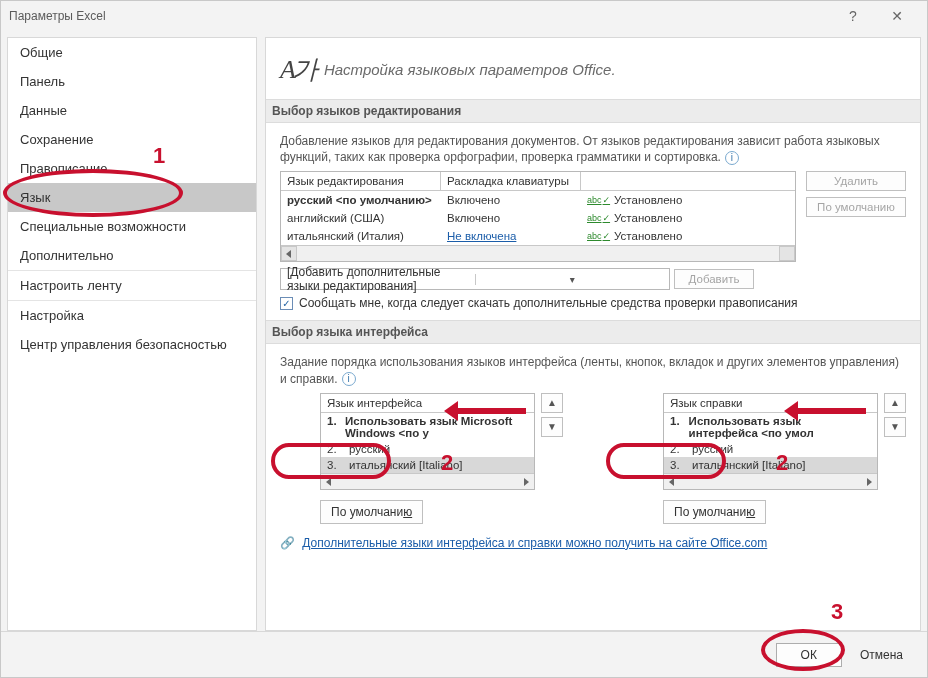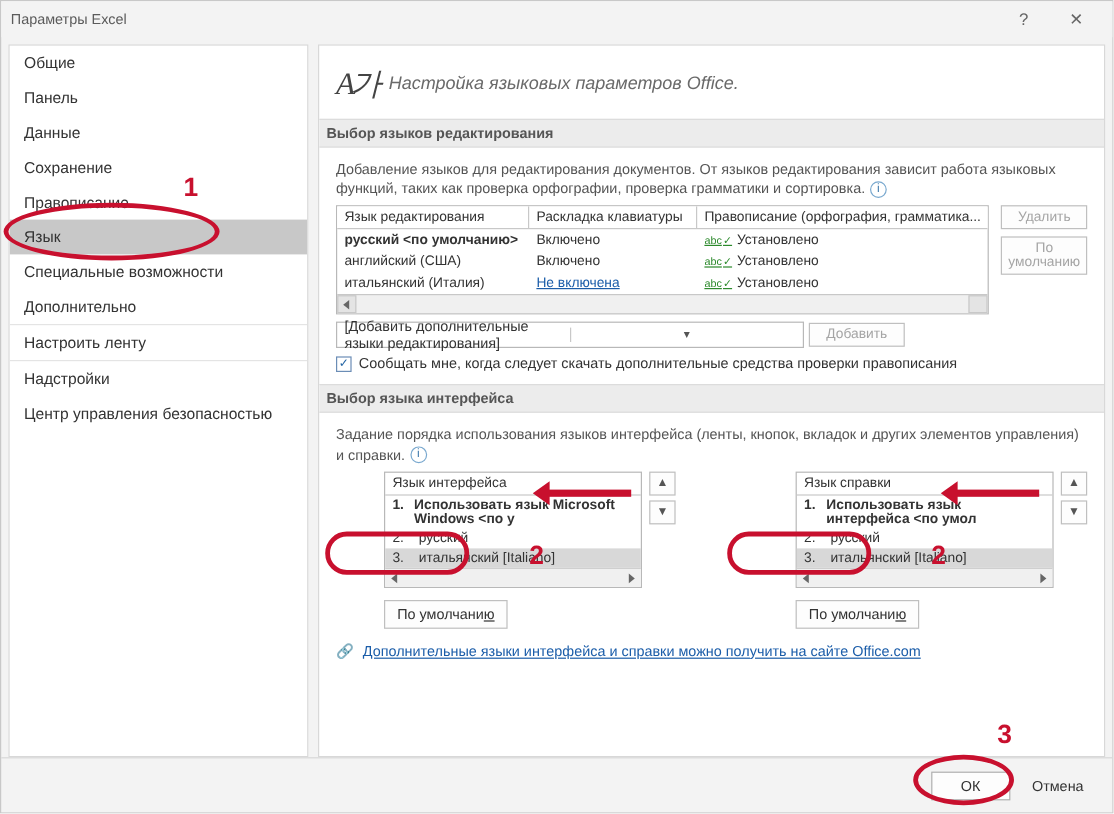"Правописание (орфография, грамматика..." div.col-c { html: <div>Правописание (орфография, грамматика...</div> -> none }
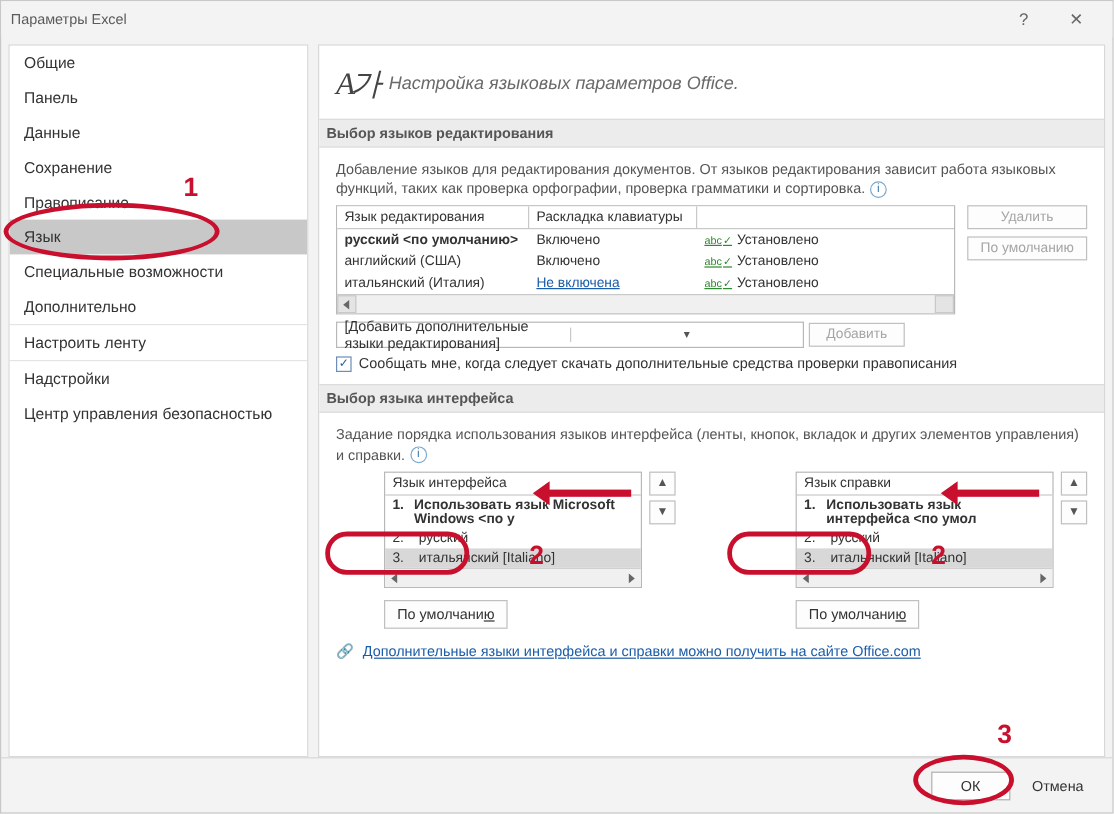"Надстройки" div.nav-item { text: Надстройки -> Настройка }
